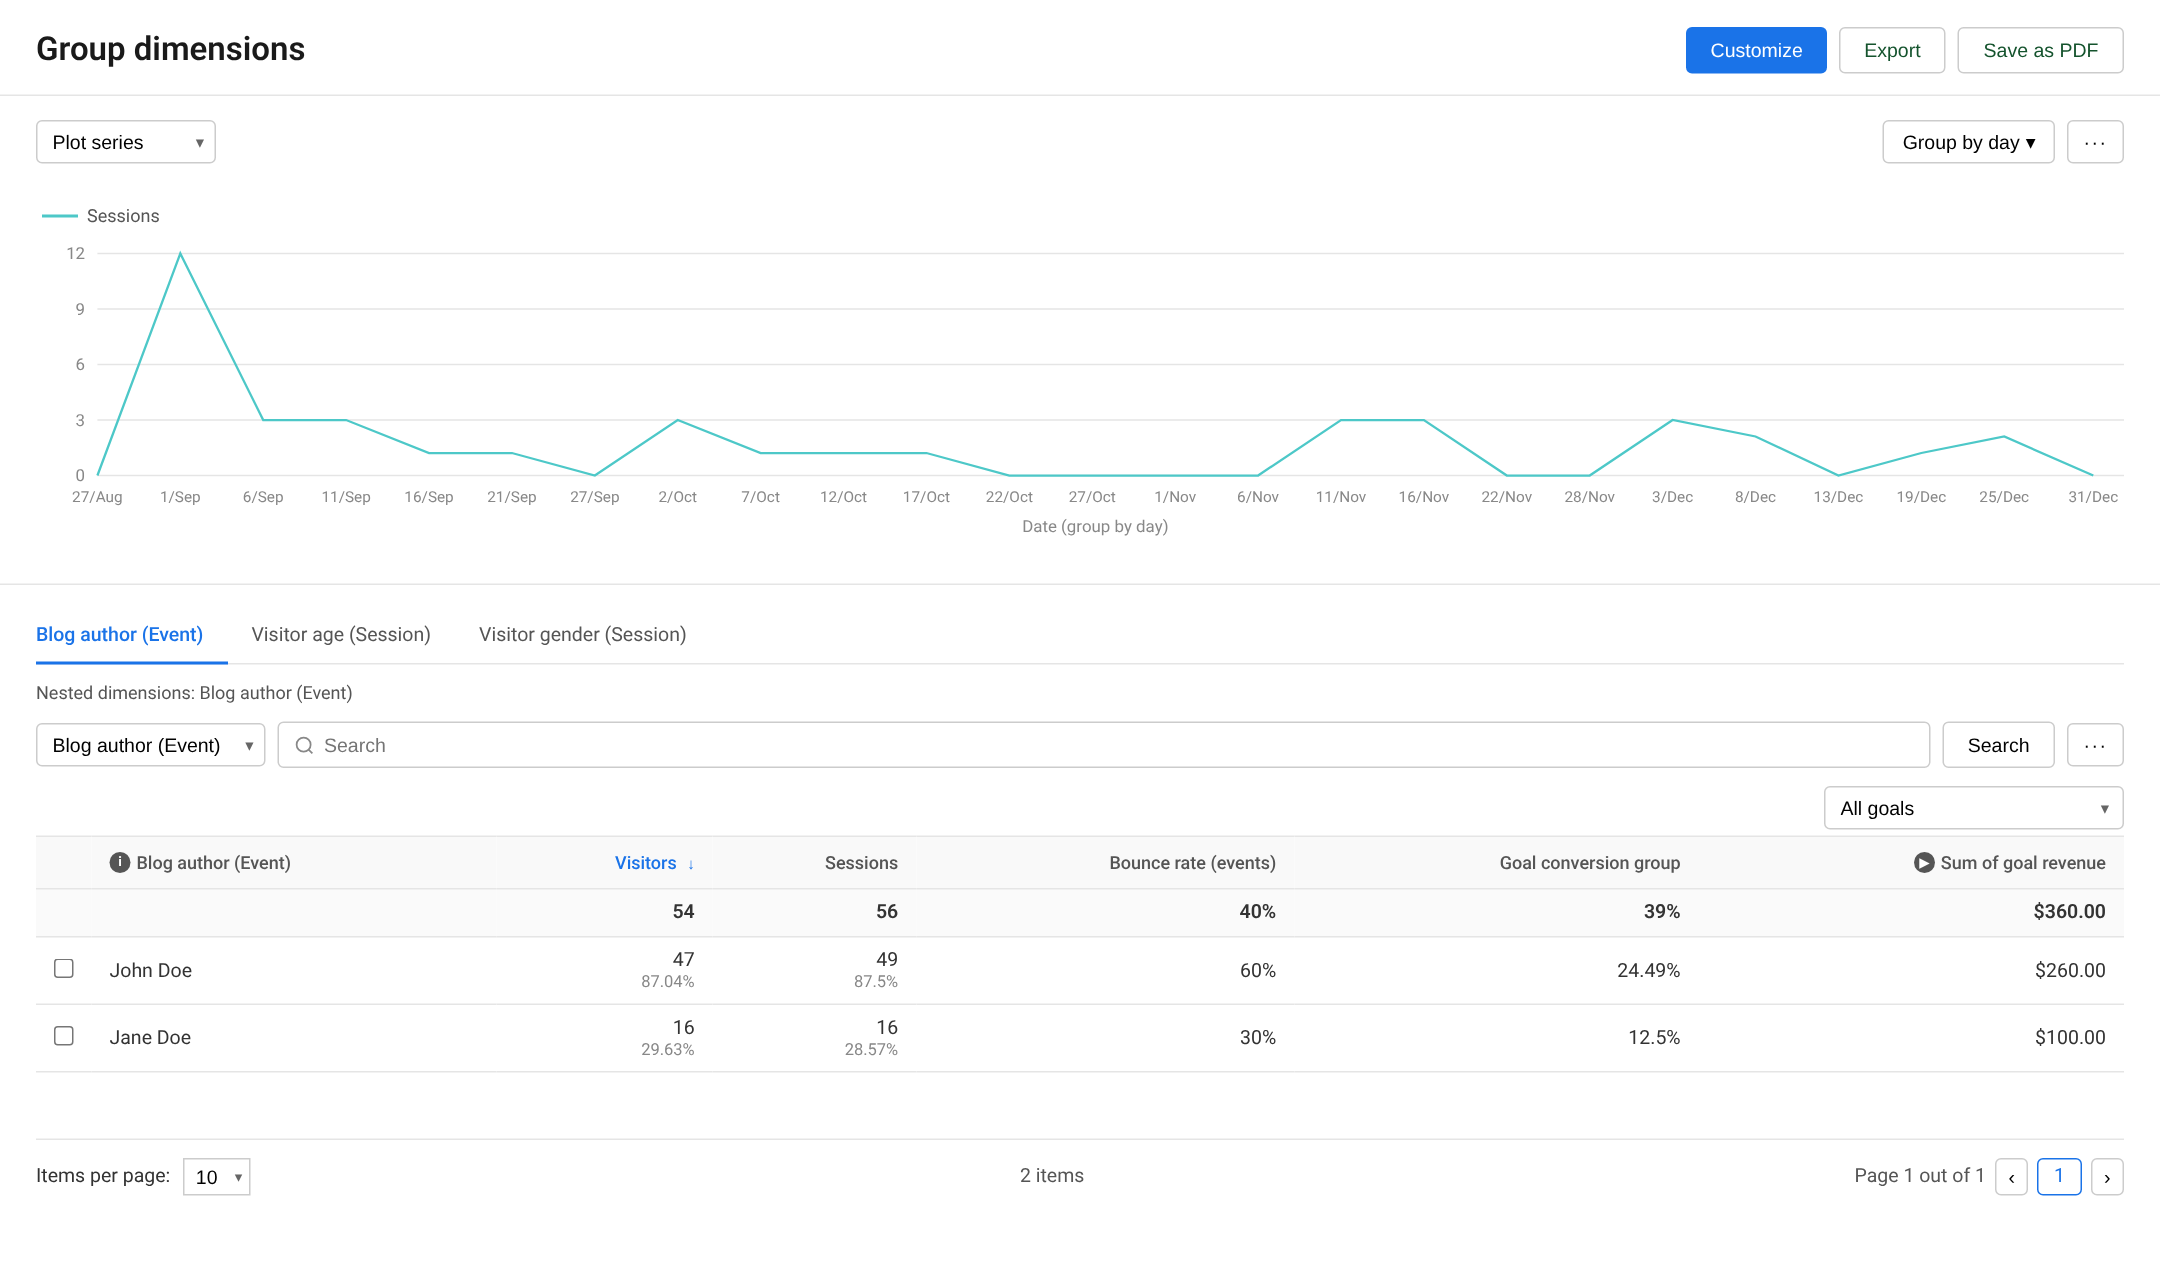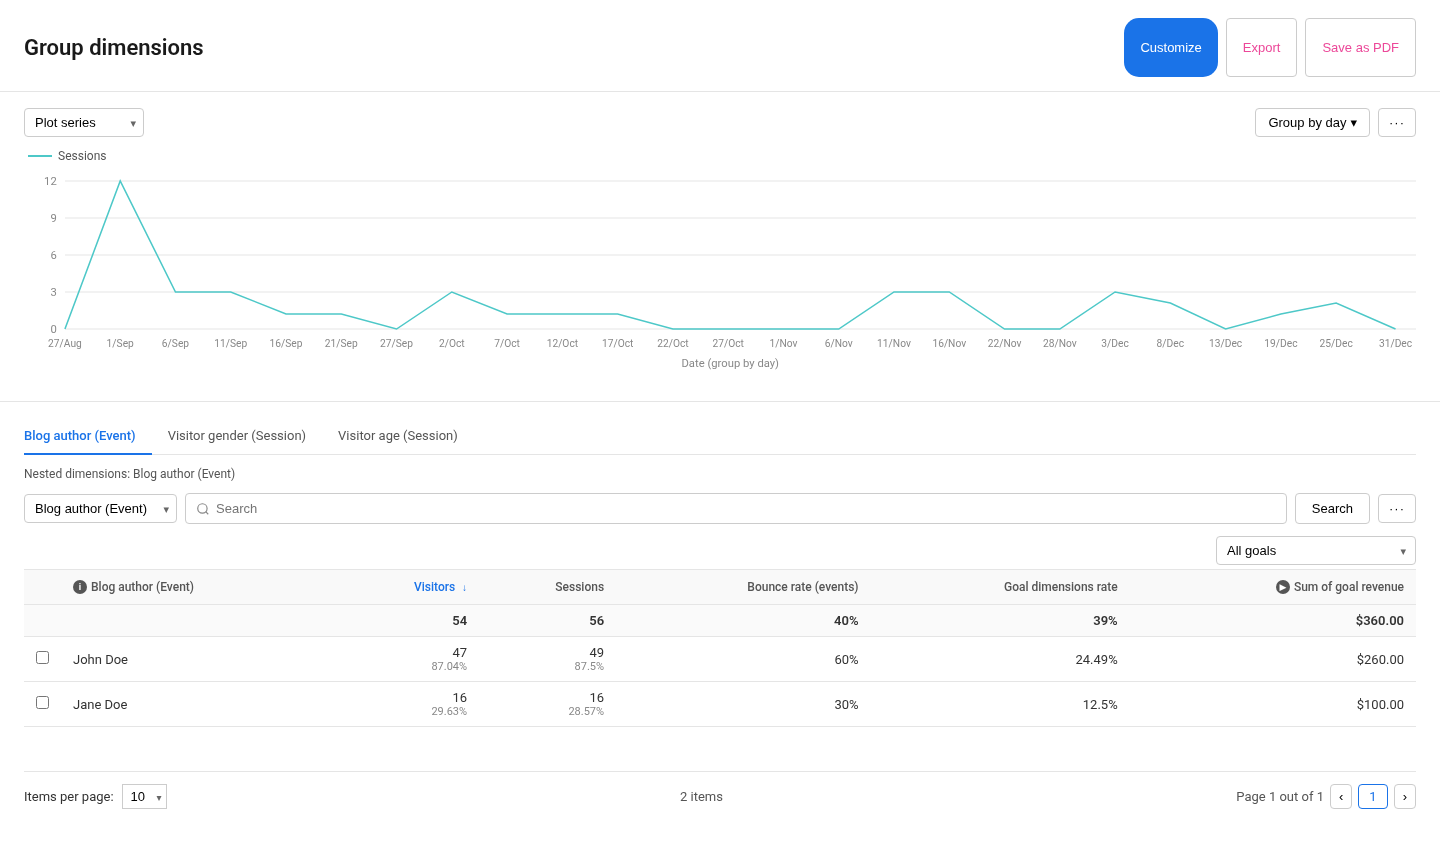"Customize" .btn-customize { border-radius: 15px -> 4px }
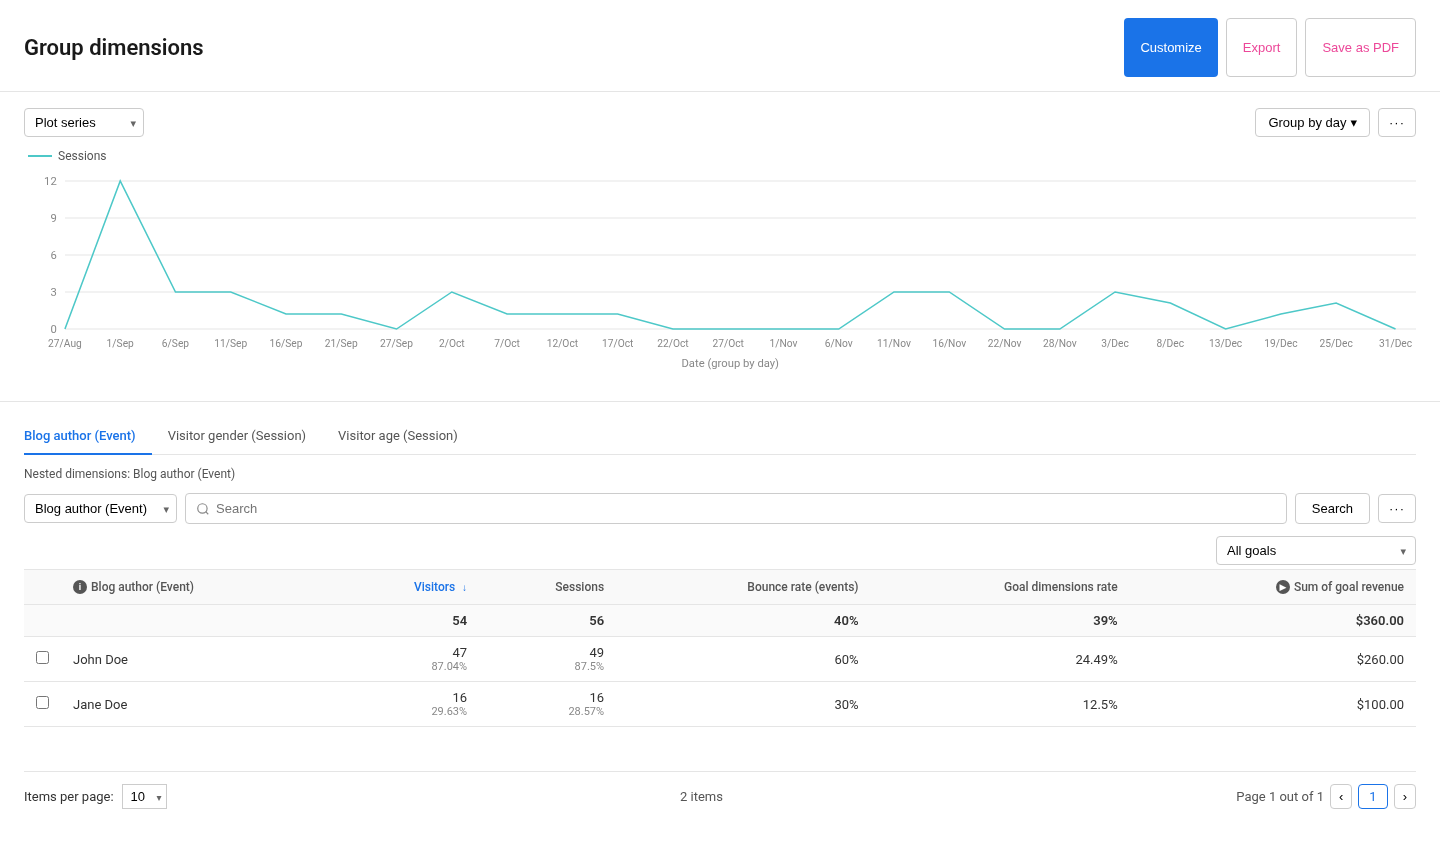"Export" .btn-outline { color: #ec4899 -> #14532d; padding: 21px 16px -> 7px 16px }
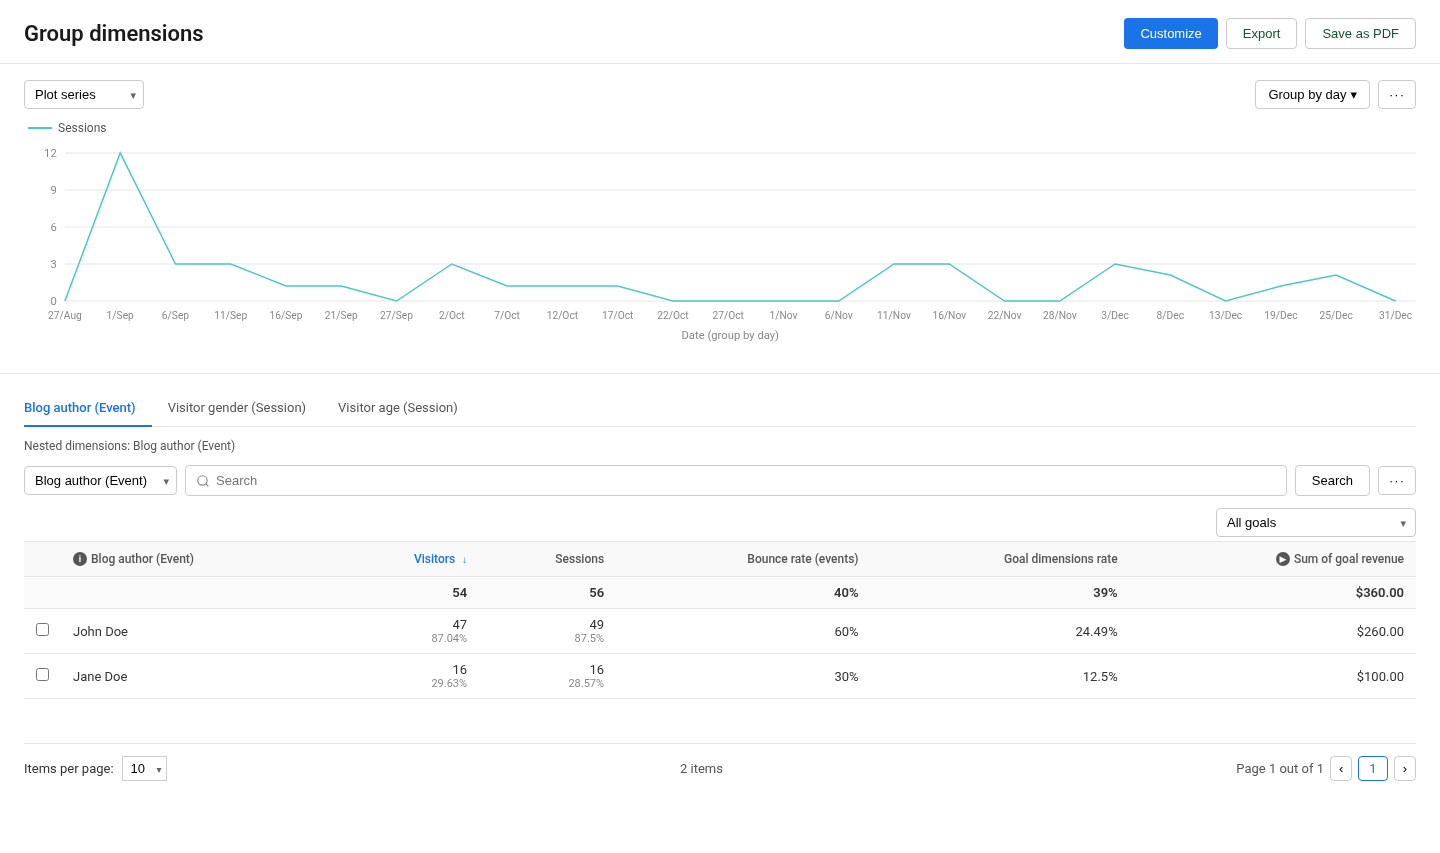"Plot series" .chart-controls { margin-bottom: 12px -> 28px }
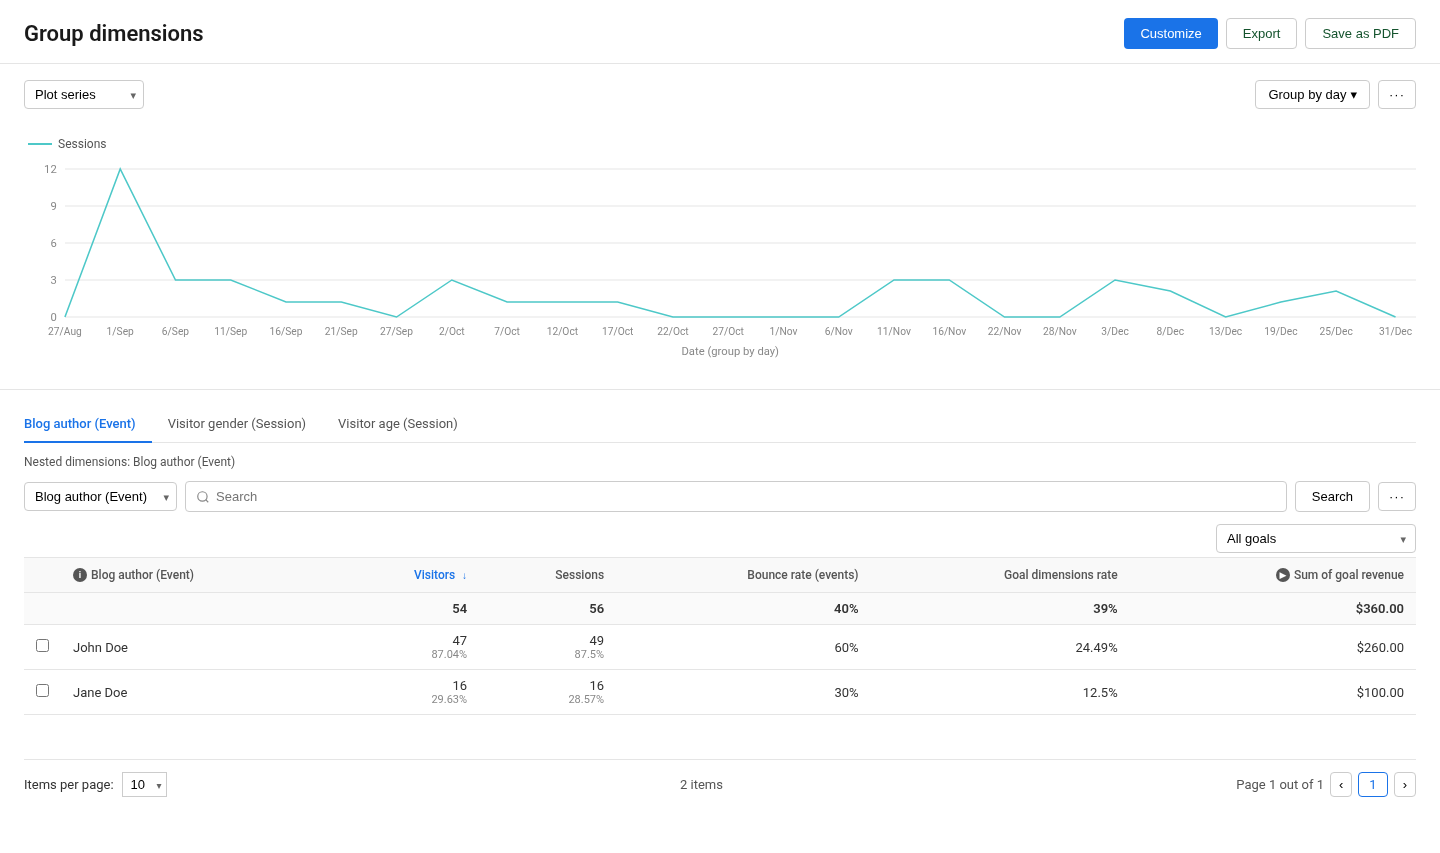"Visitor gender (Session)" div.tab { order: before "Visitor age (Session)" -> after "Visitor age (Session)" }
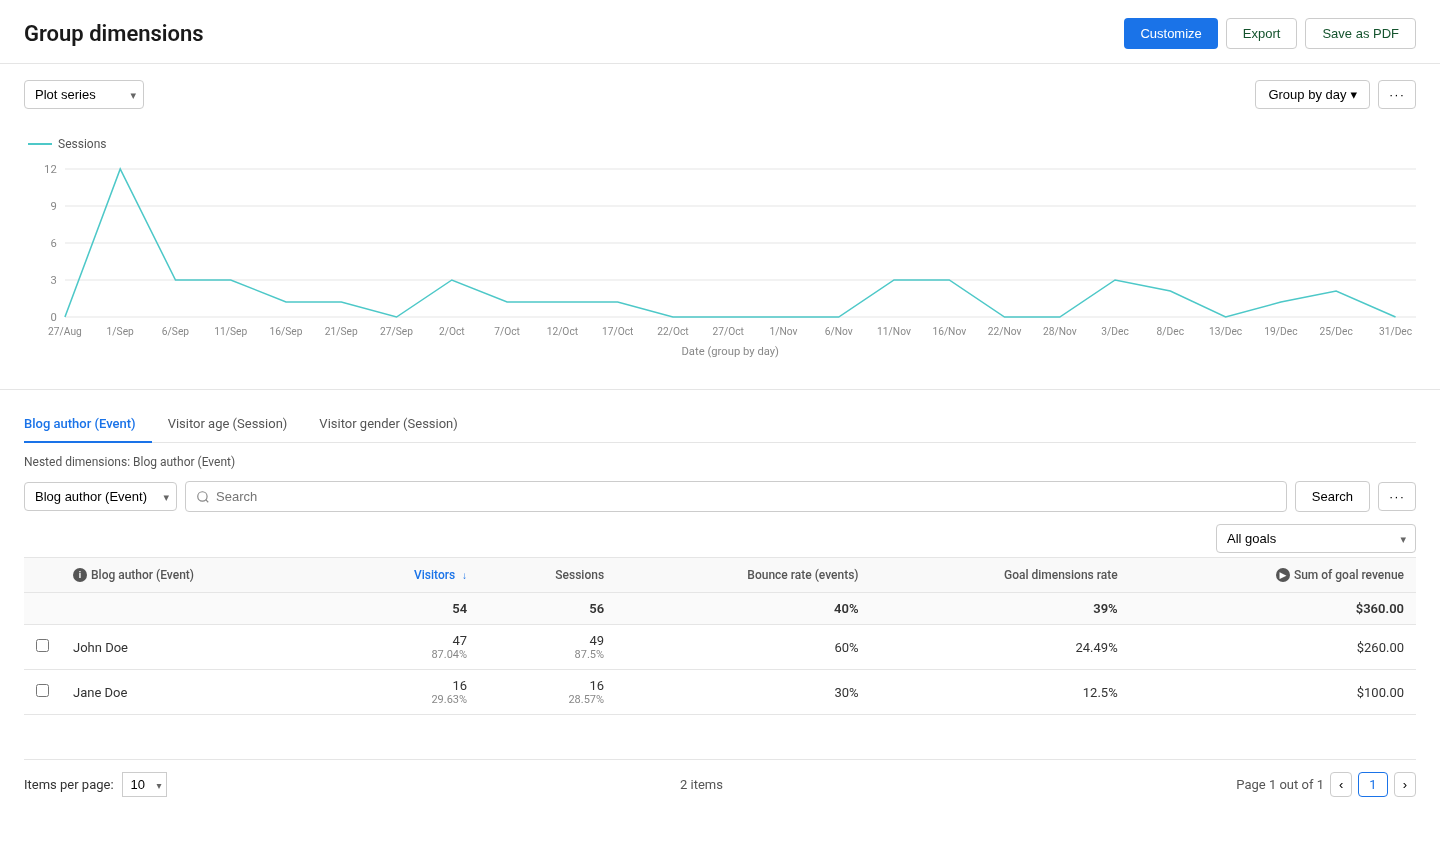"Goal dimensions rate" span { text: dimensions rate -> conversion group }
